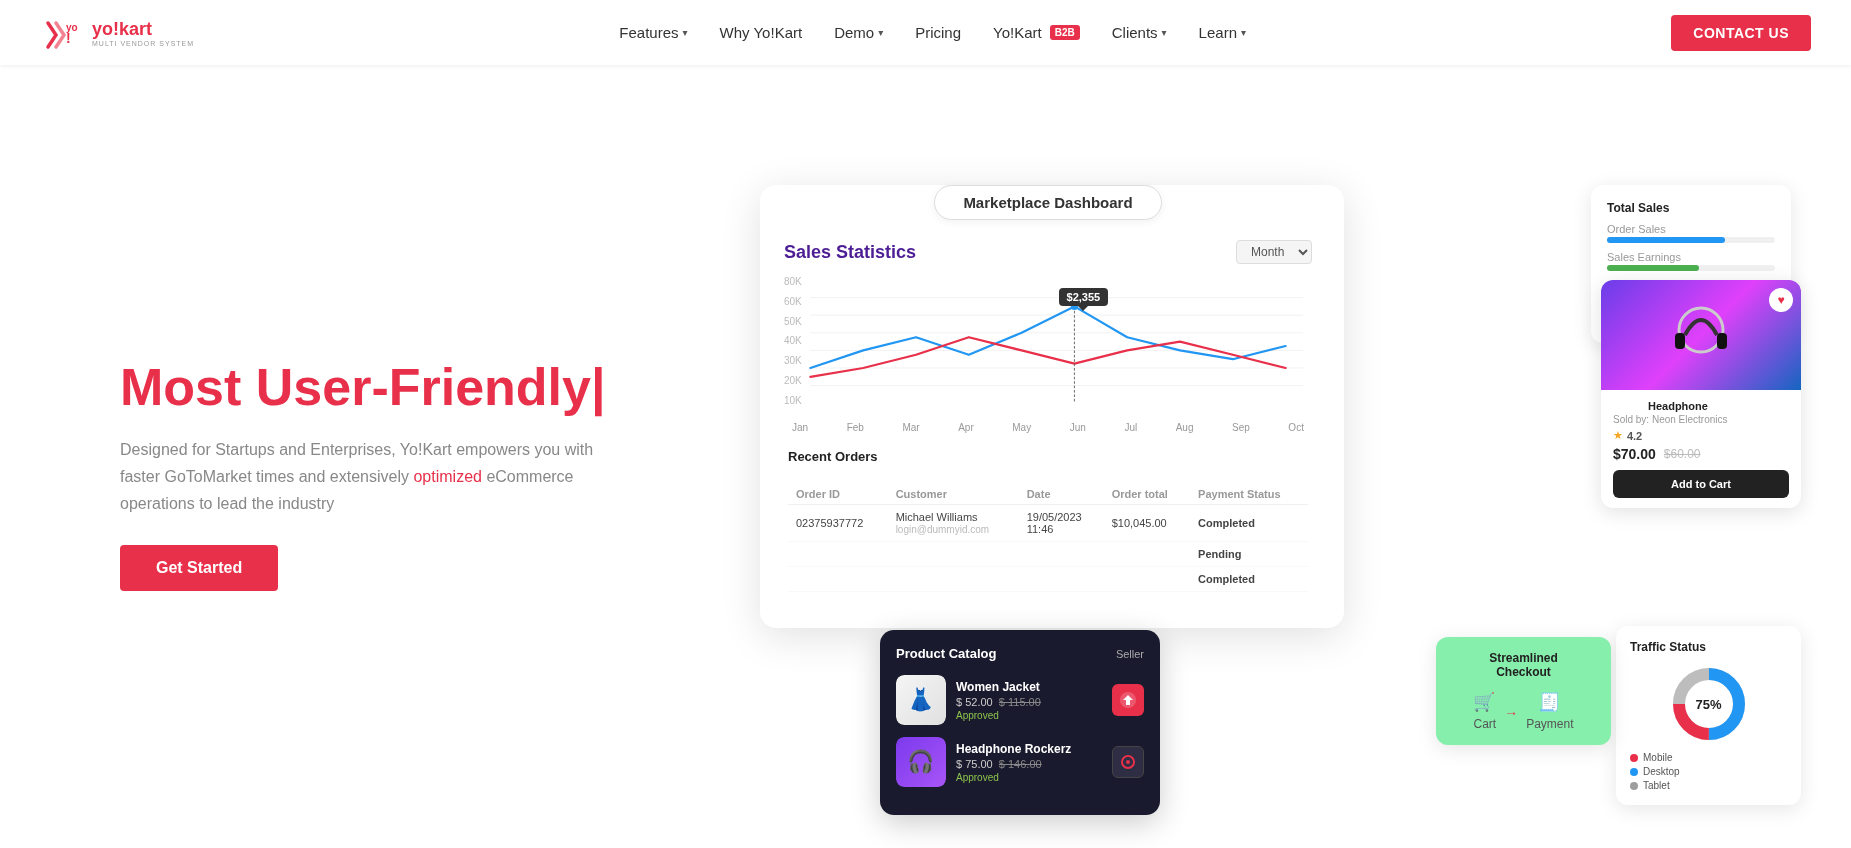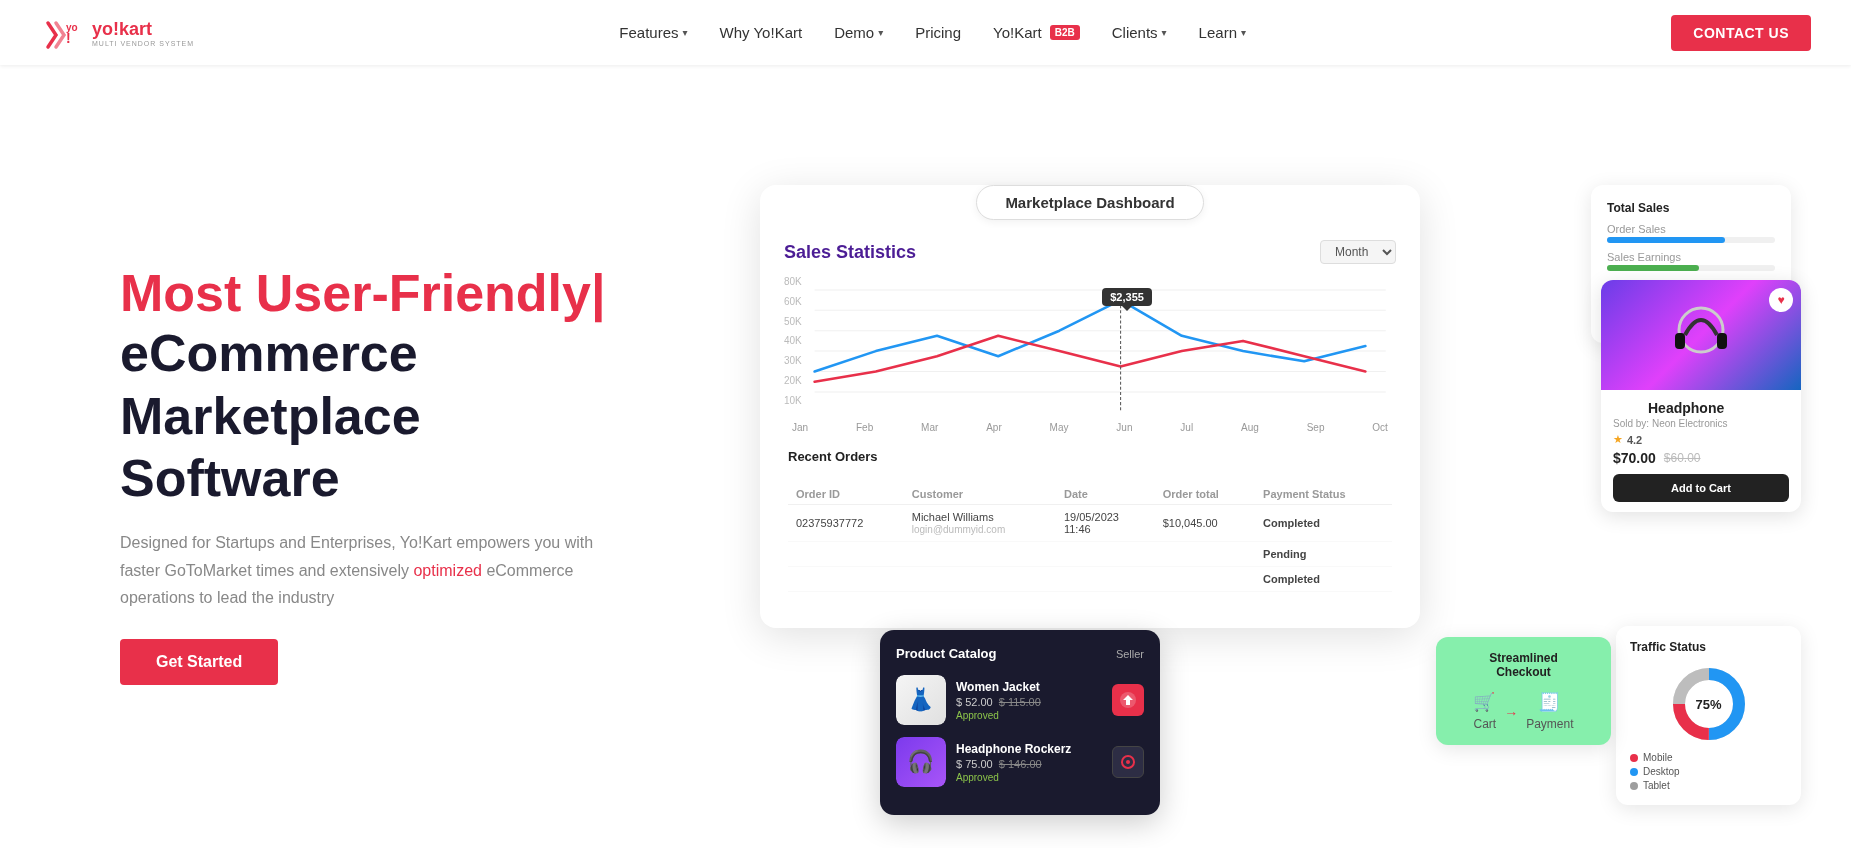"Marketplace Dashboard" .dashboard-card { padding: 0 0 20px 0 -> 0 8px 20px 0; width: 660px -> 584px }
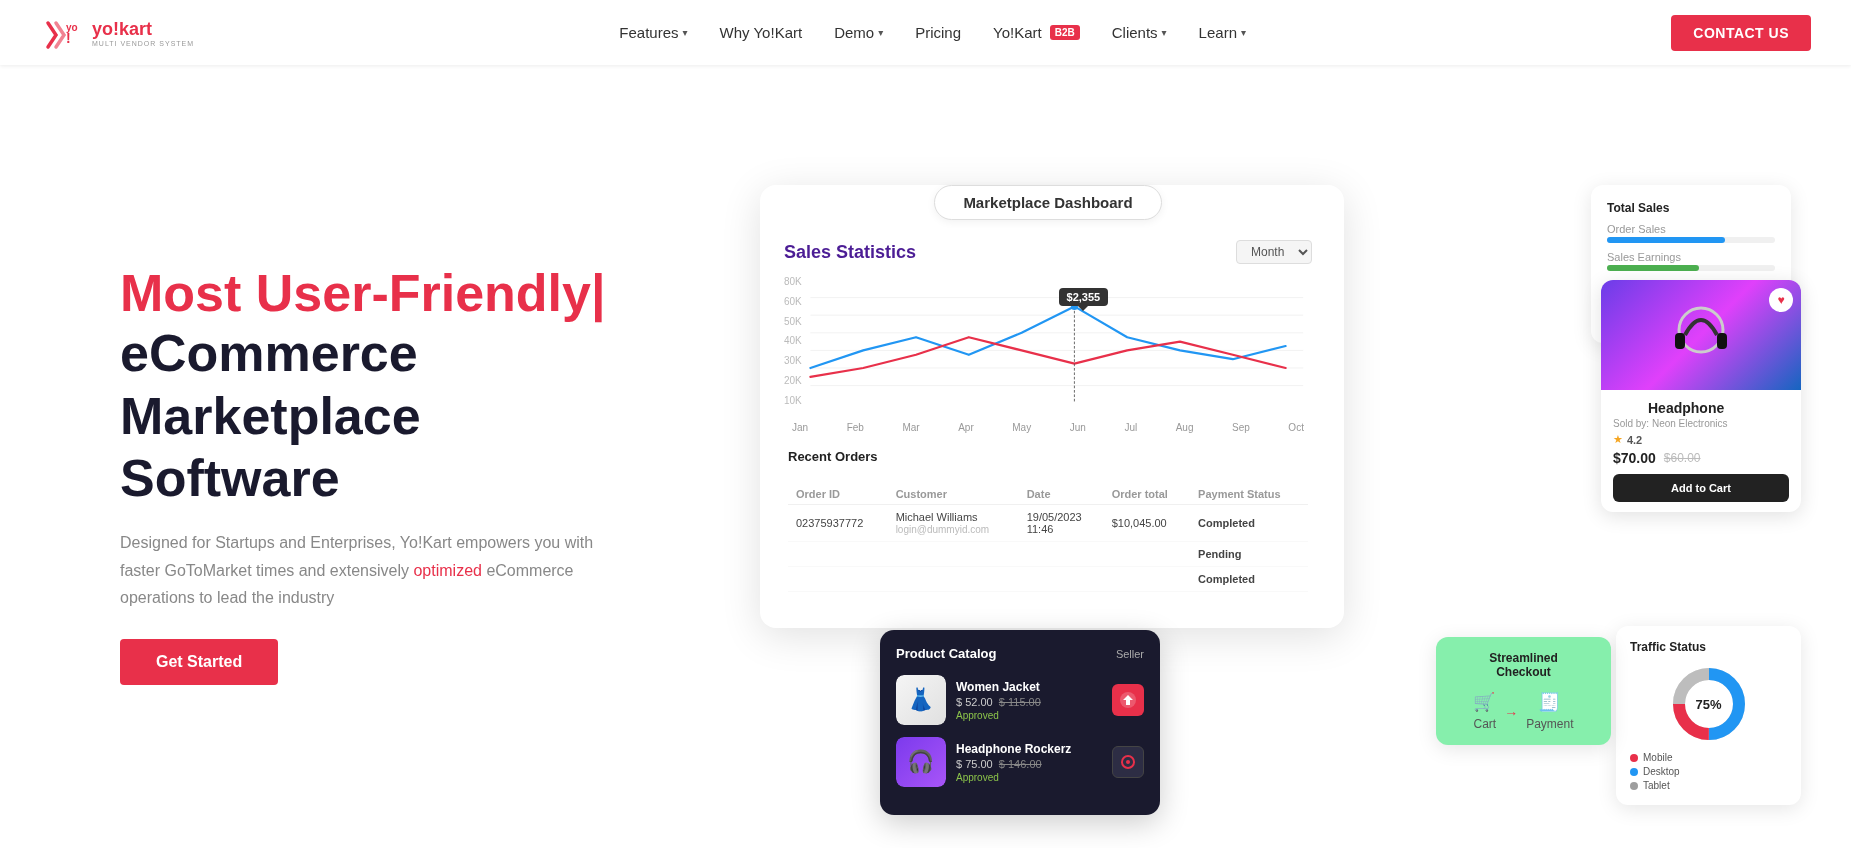"eCommerce Marketplace" div.hero-heading-main { html: <div> <span>eCommerce Marketplace</span><br> <span>Software</span> </div> -> none }
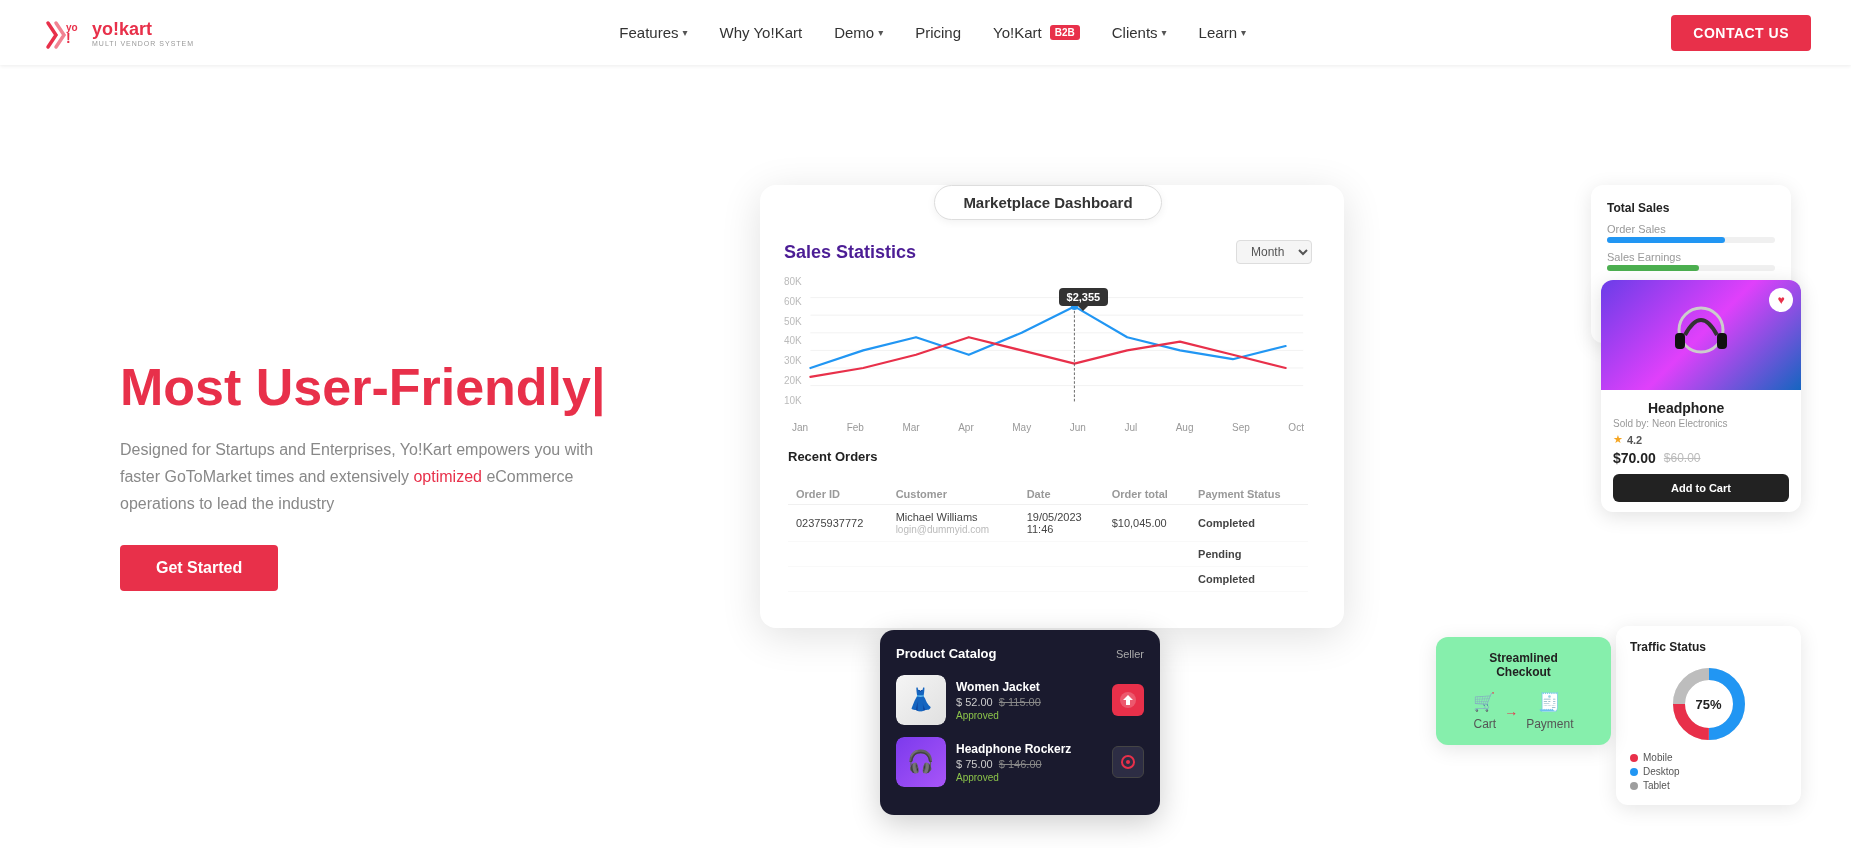"Headphone" .product-name { font-size: 14px -> 11px }
